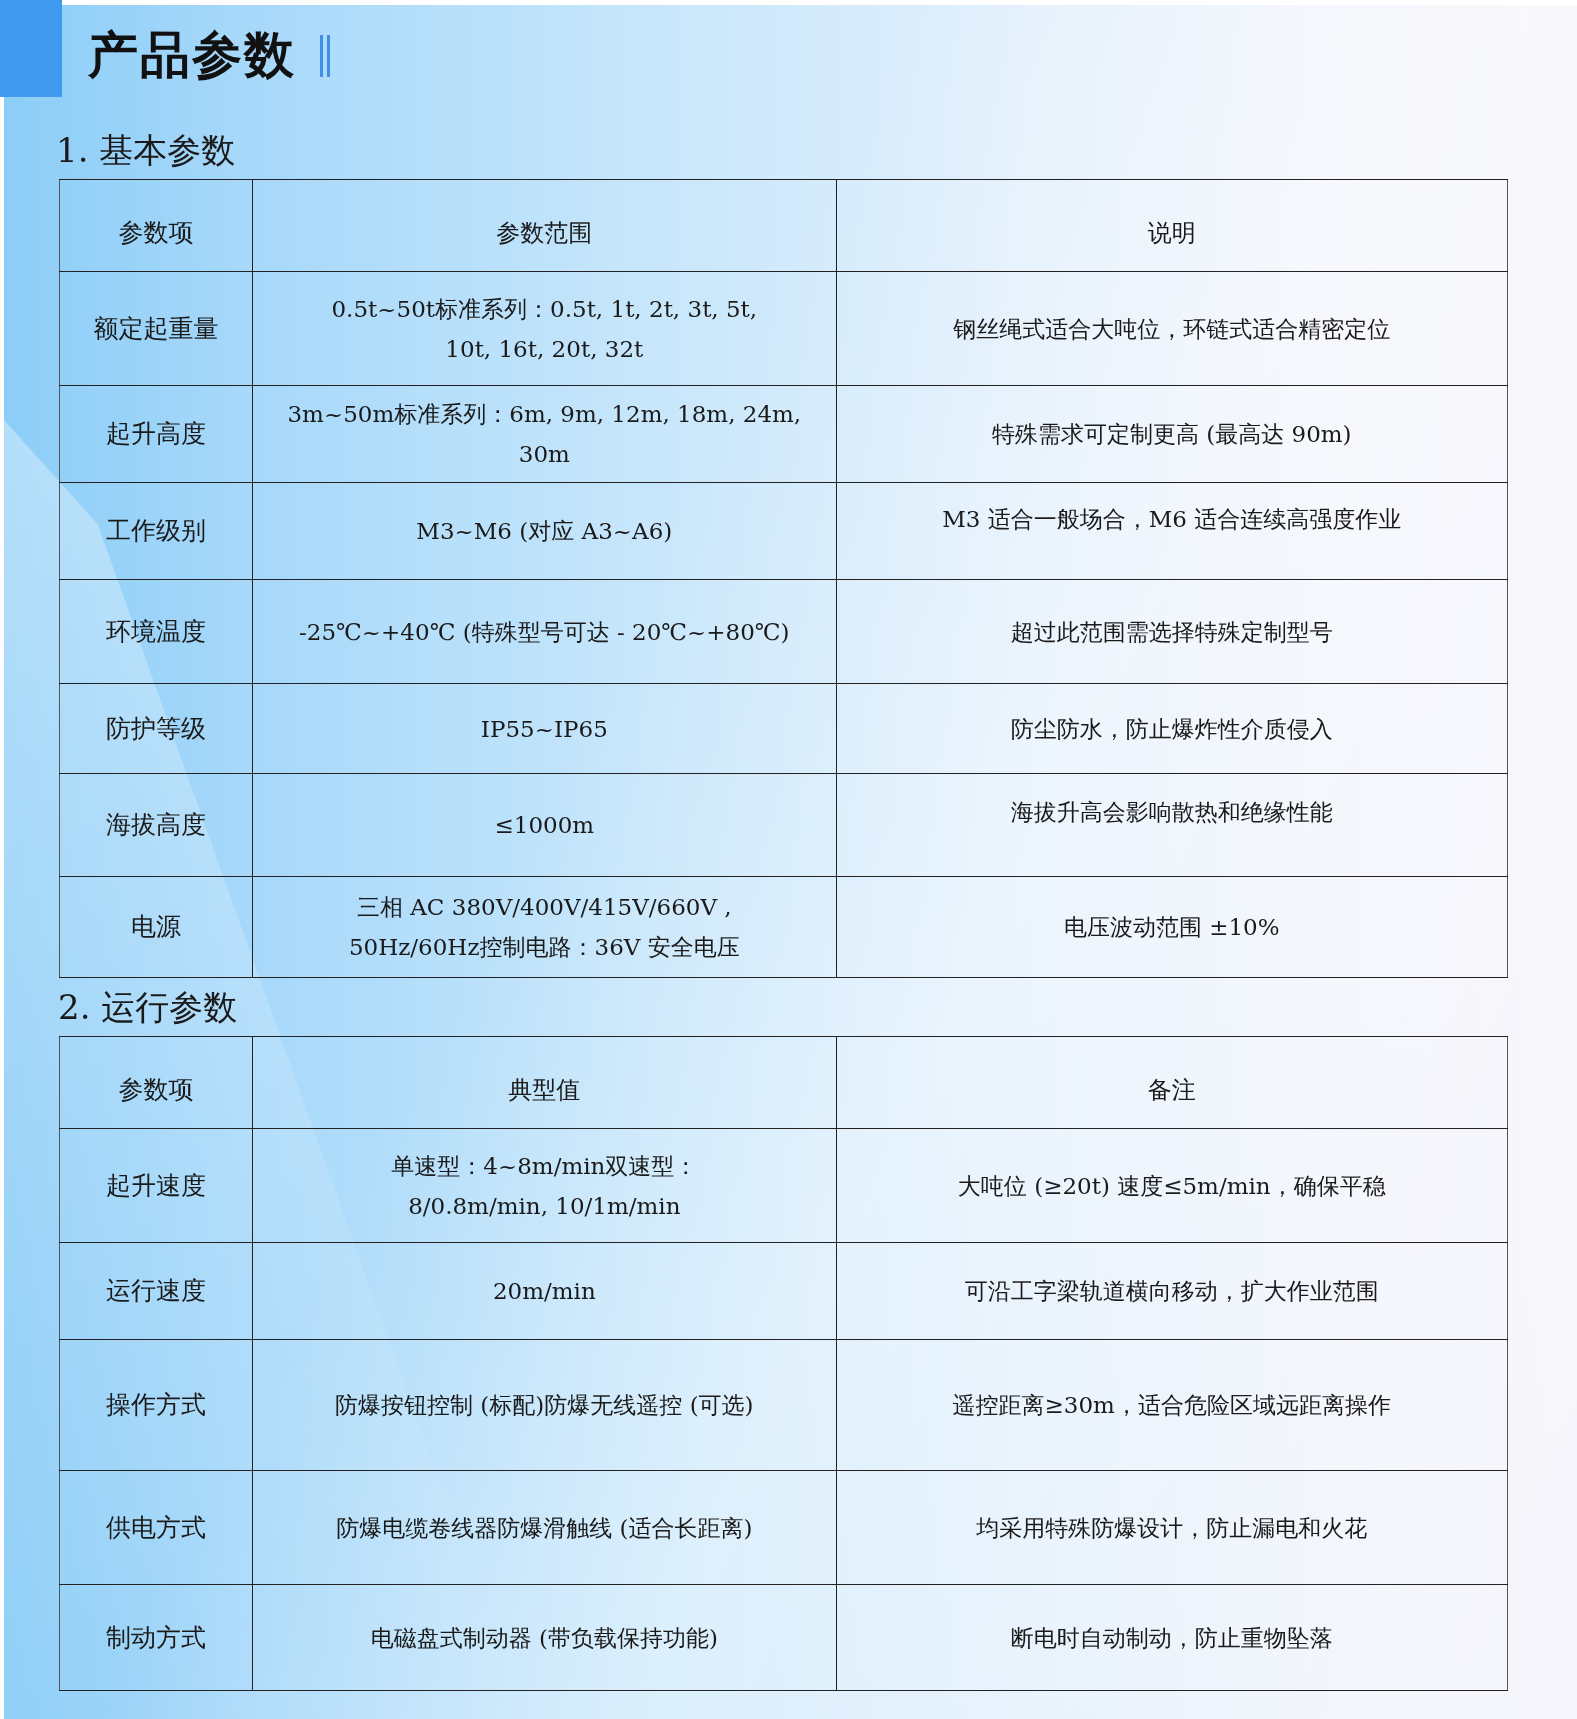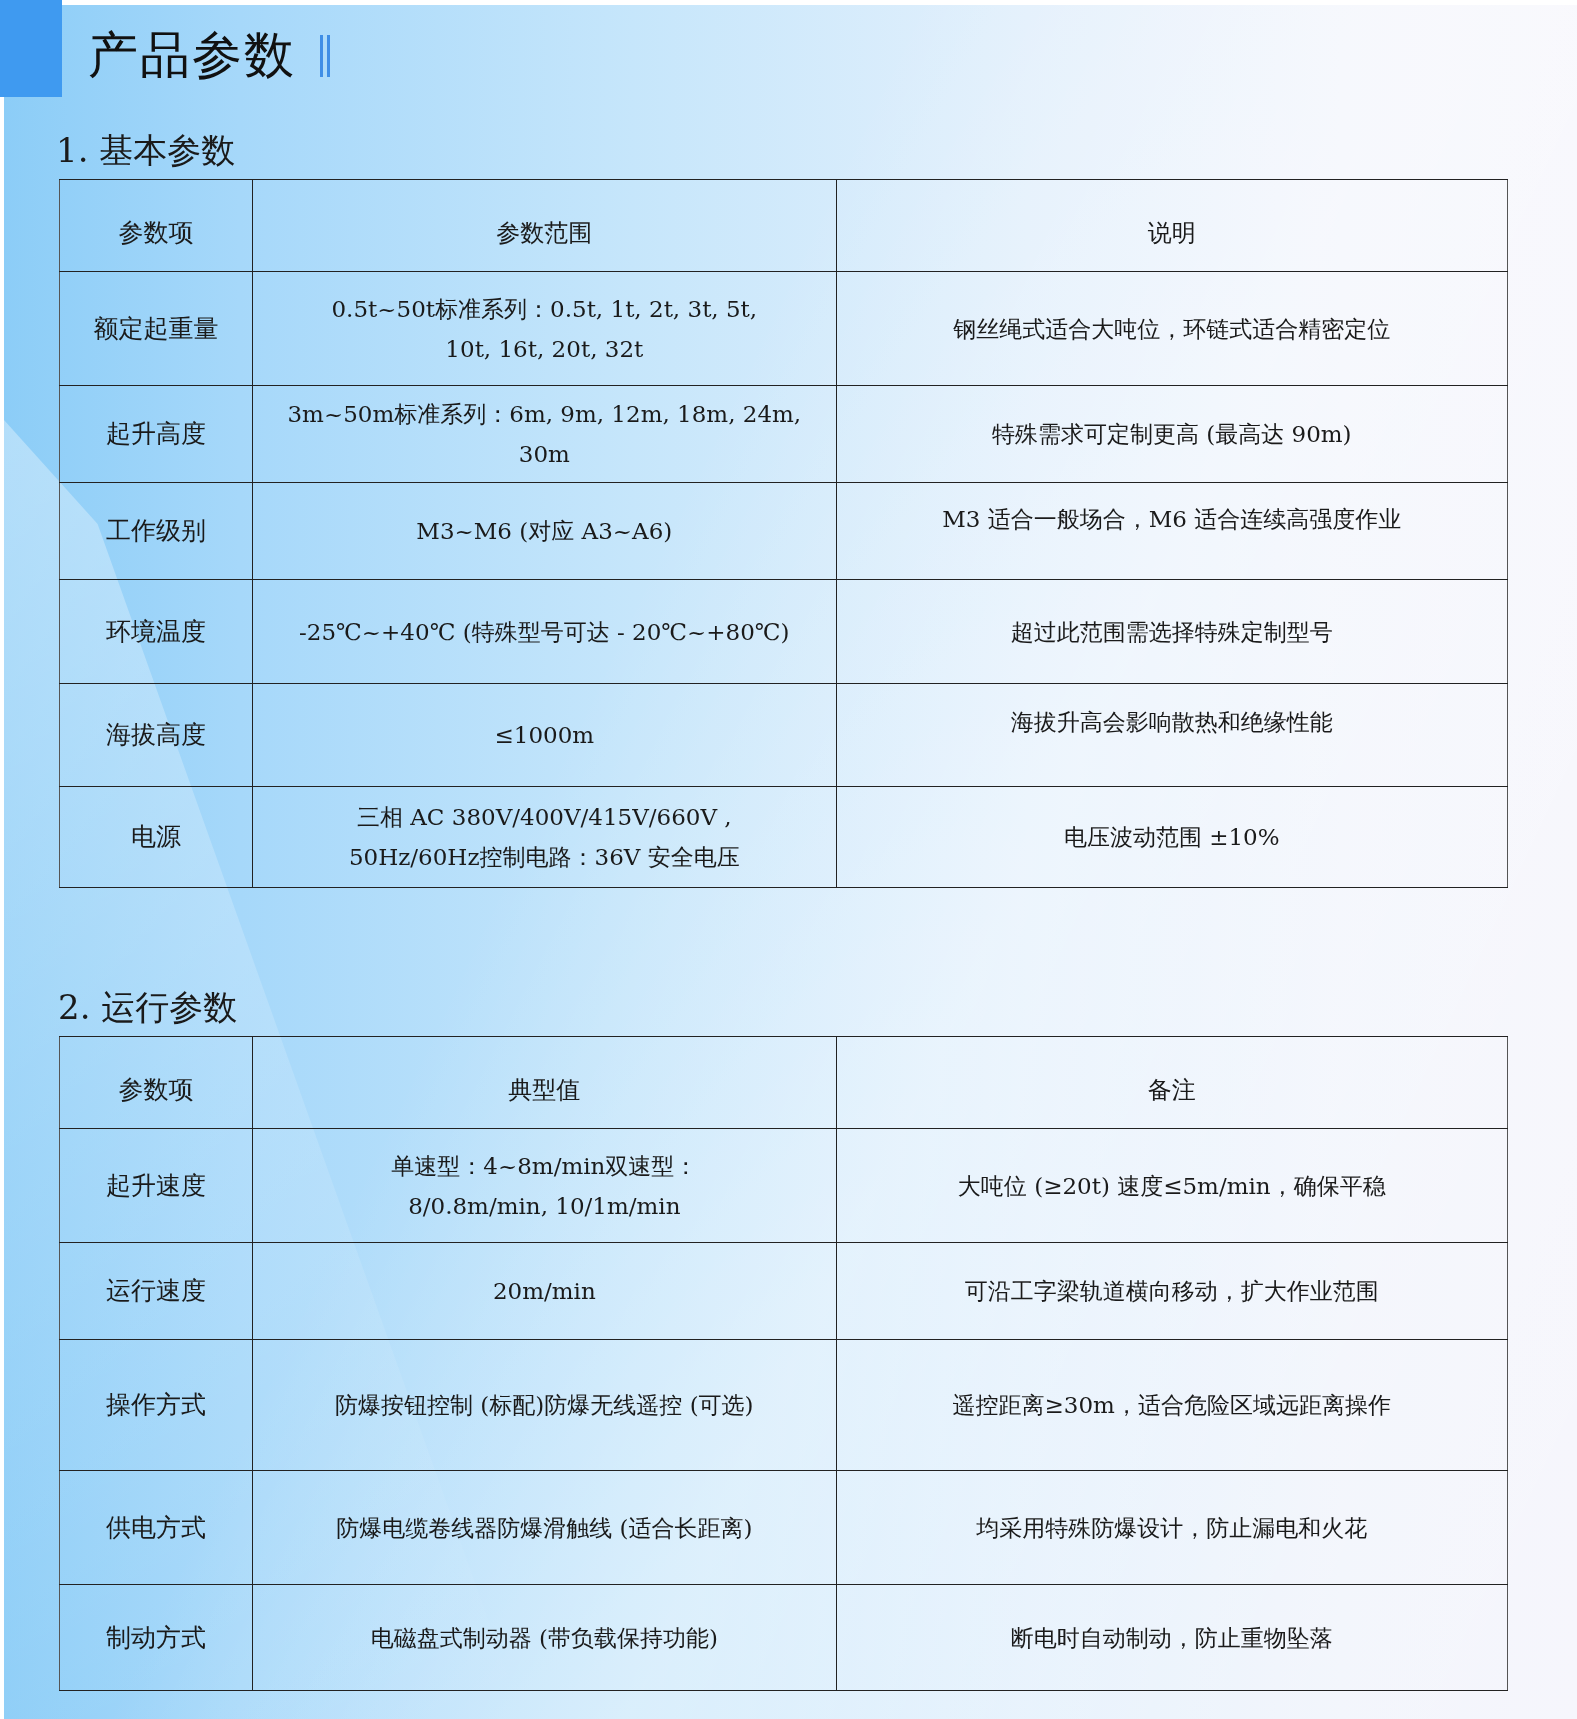"产品参数" .page-title { font-weight: normal -> bold }
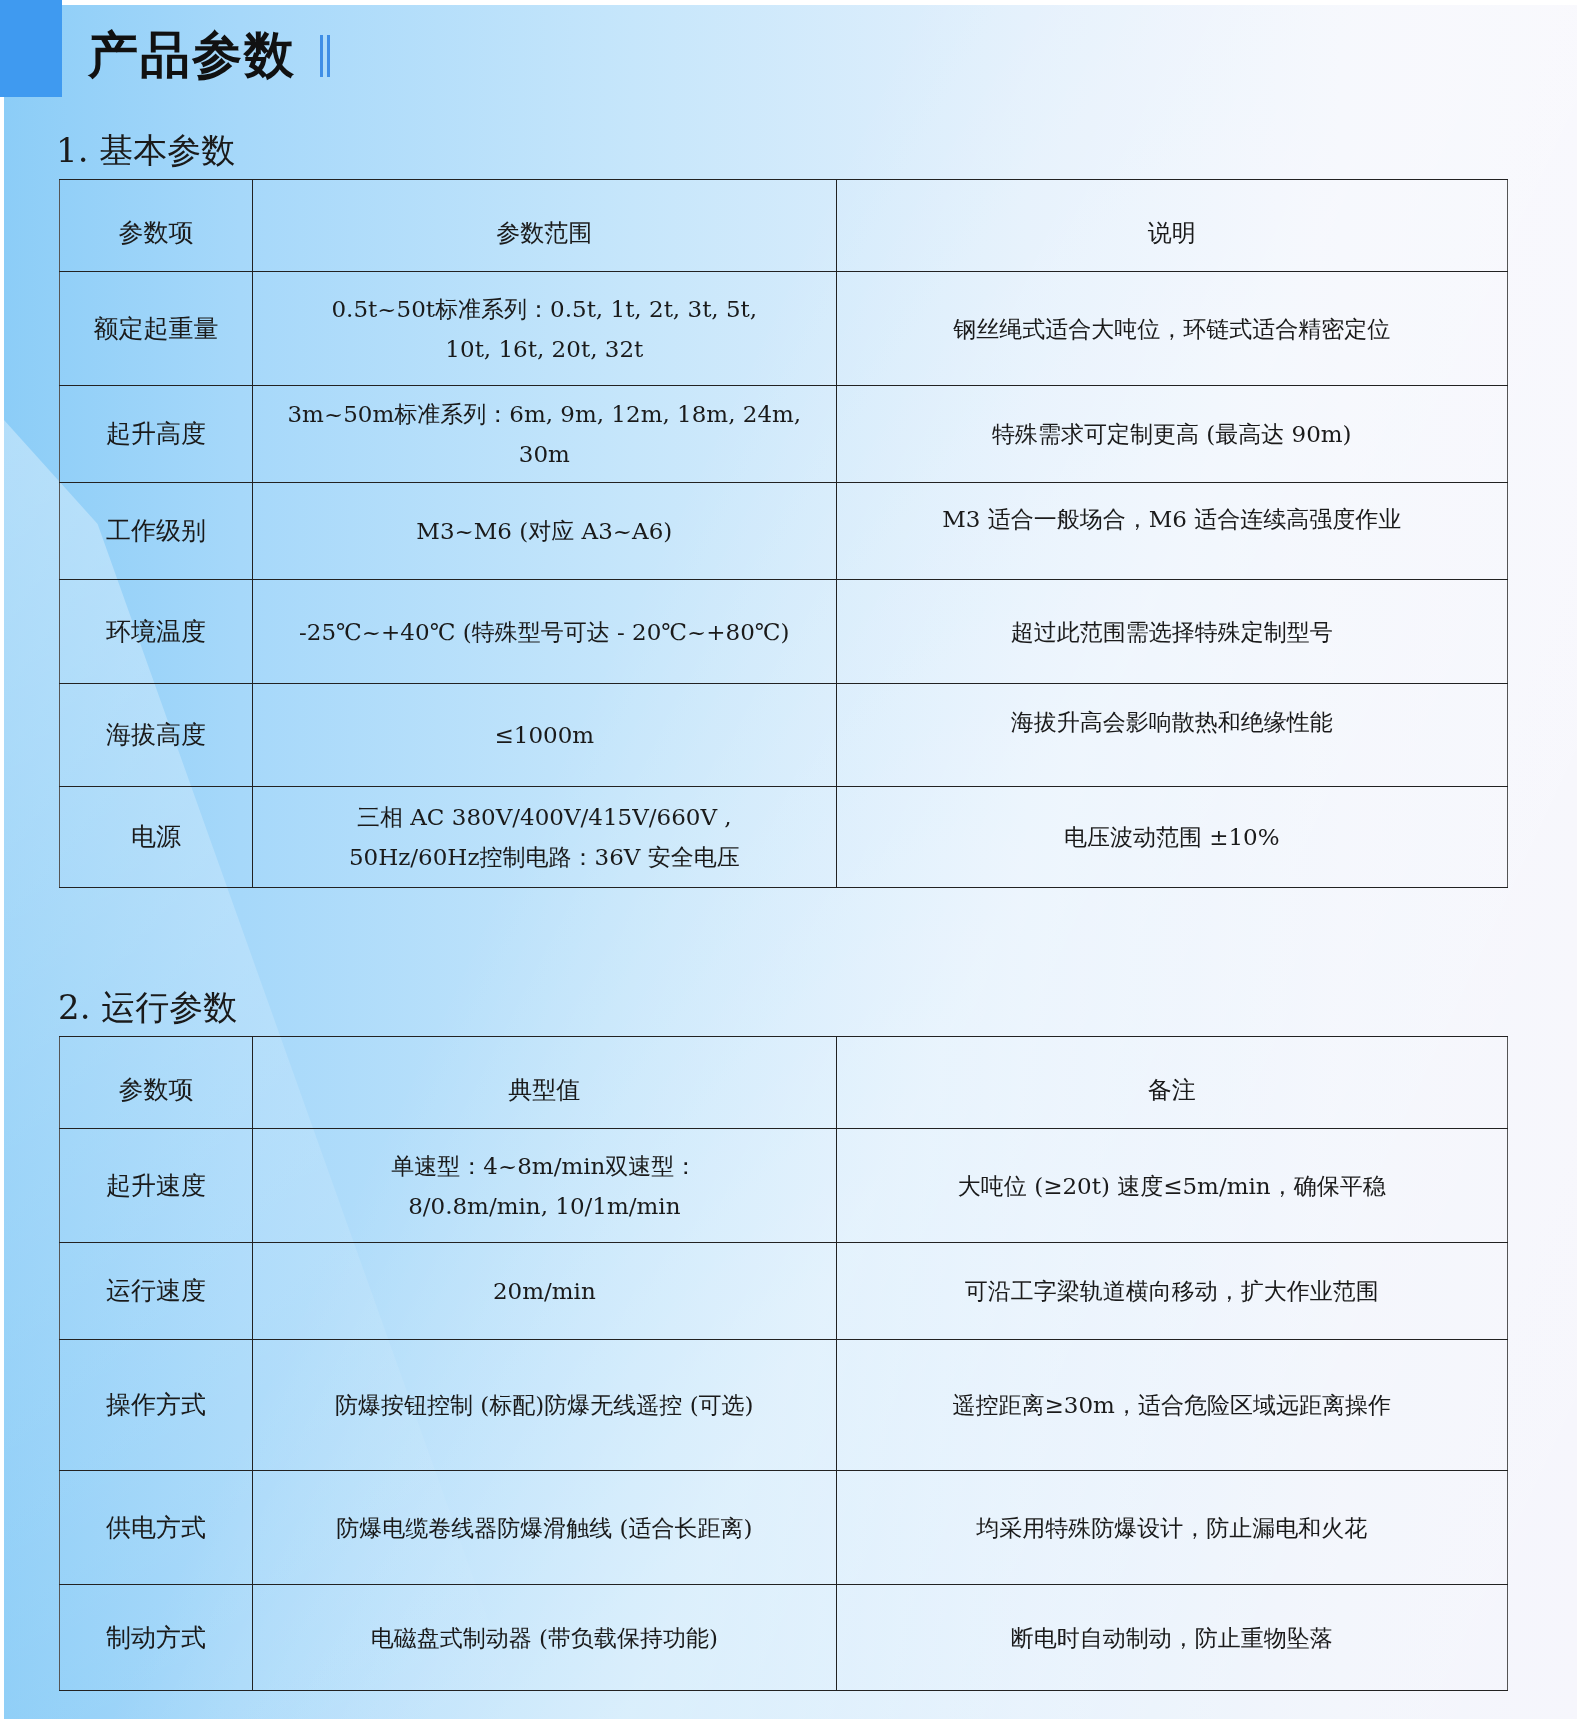"防护等级" tr { html: none -> <tr> <td>防护等级</td> <td> <span>IP55~IP65</span> </td> <td>防尘防水，防止爆炸性介质侵入</td> </tr> }
